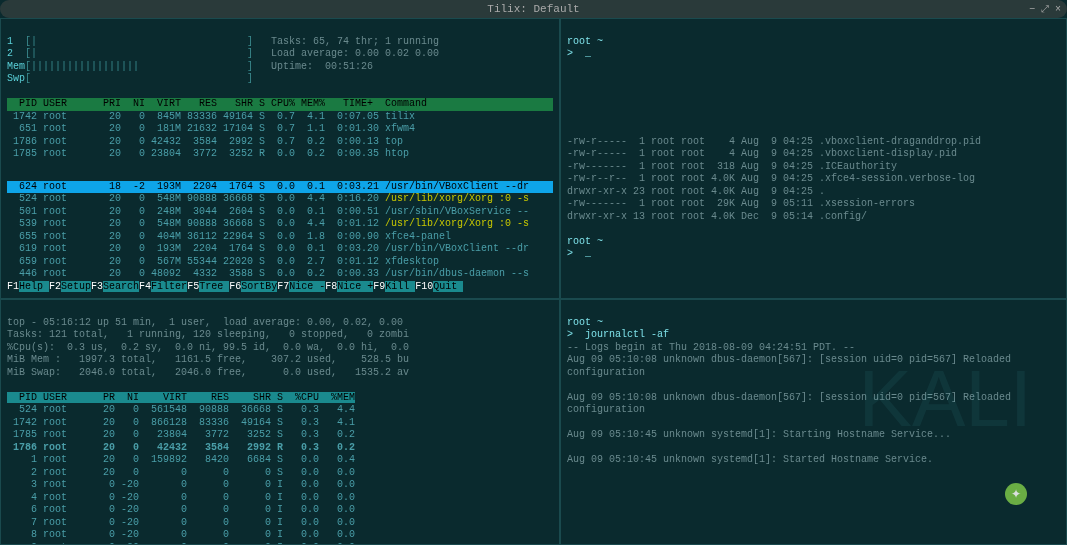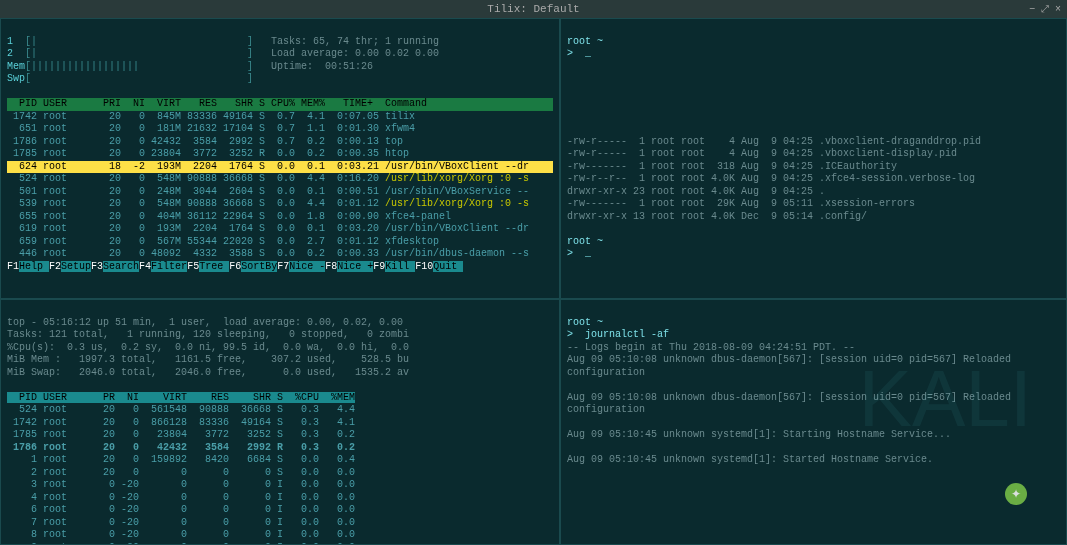"Tilix: Default" .titlebar { border-radius: none -> 9px }
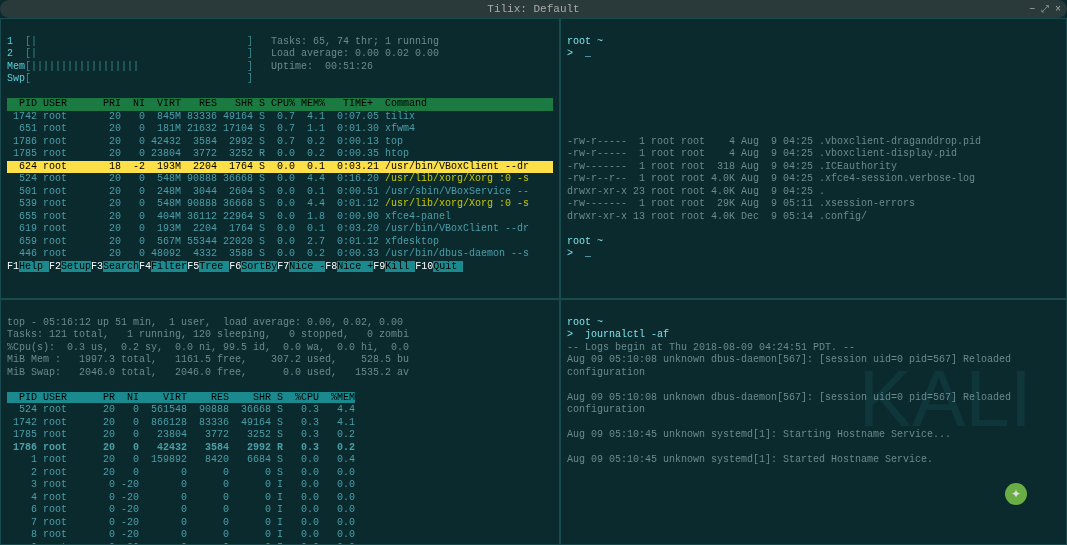"624 root 18 -2 193M" .sel-row { background: #fde047 -> #0ea5e9; margin-top: none -> 20px }
